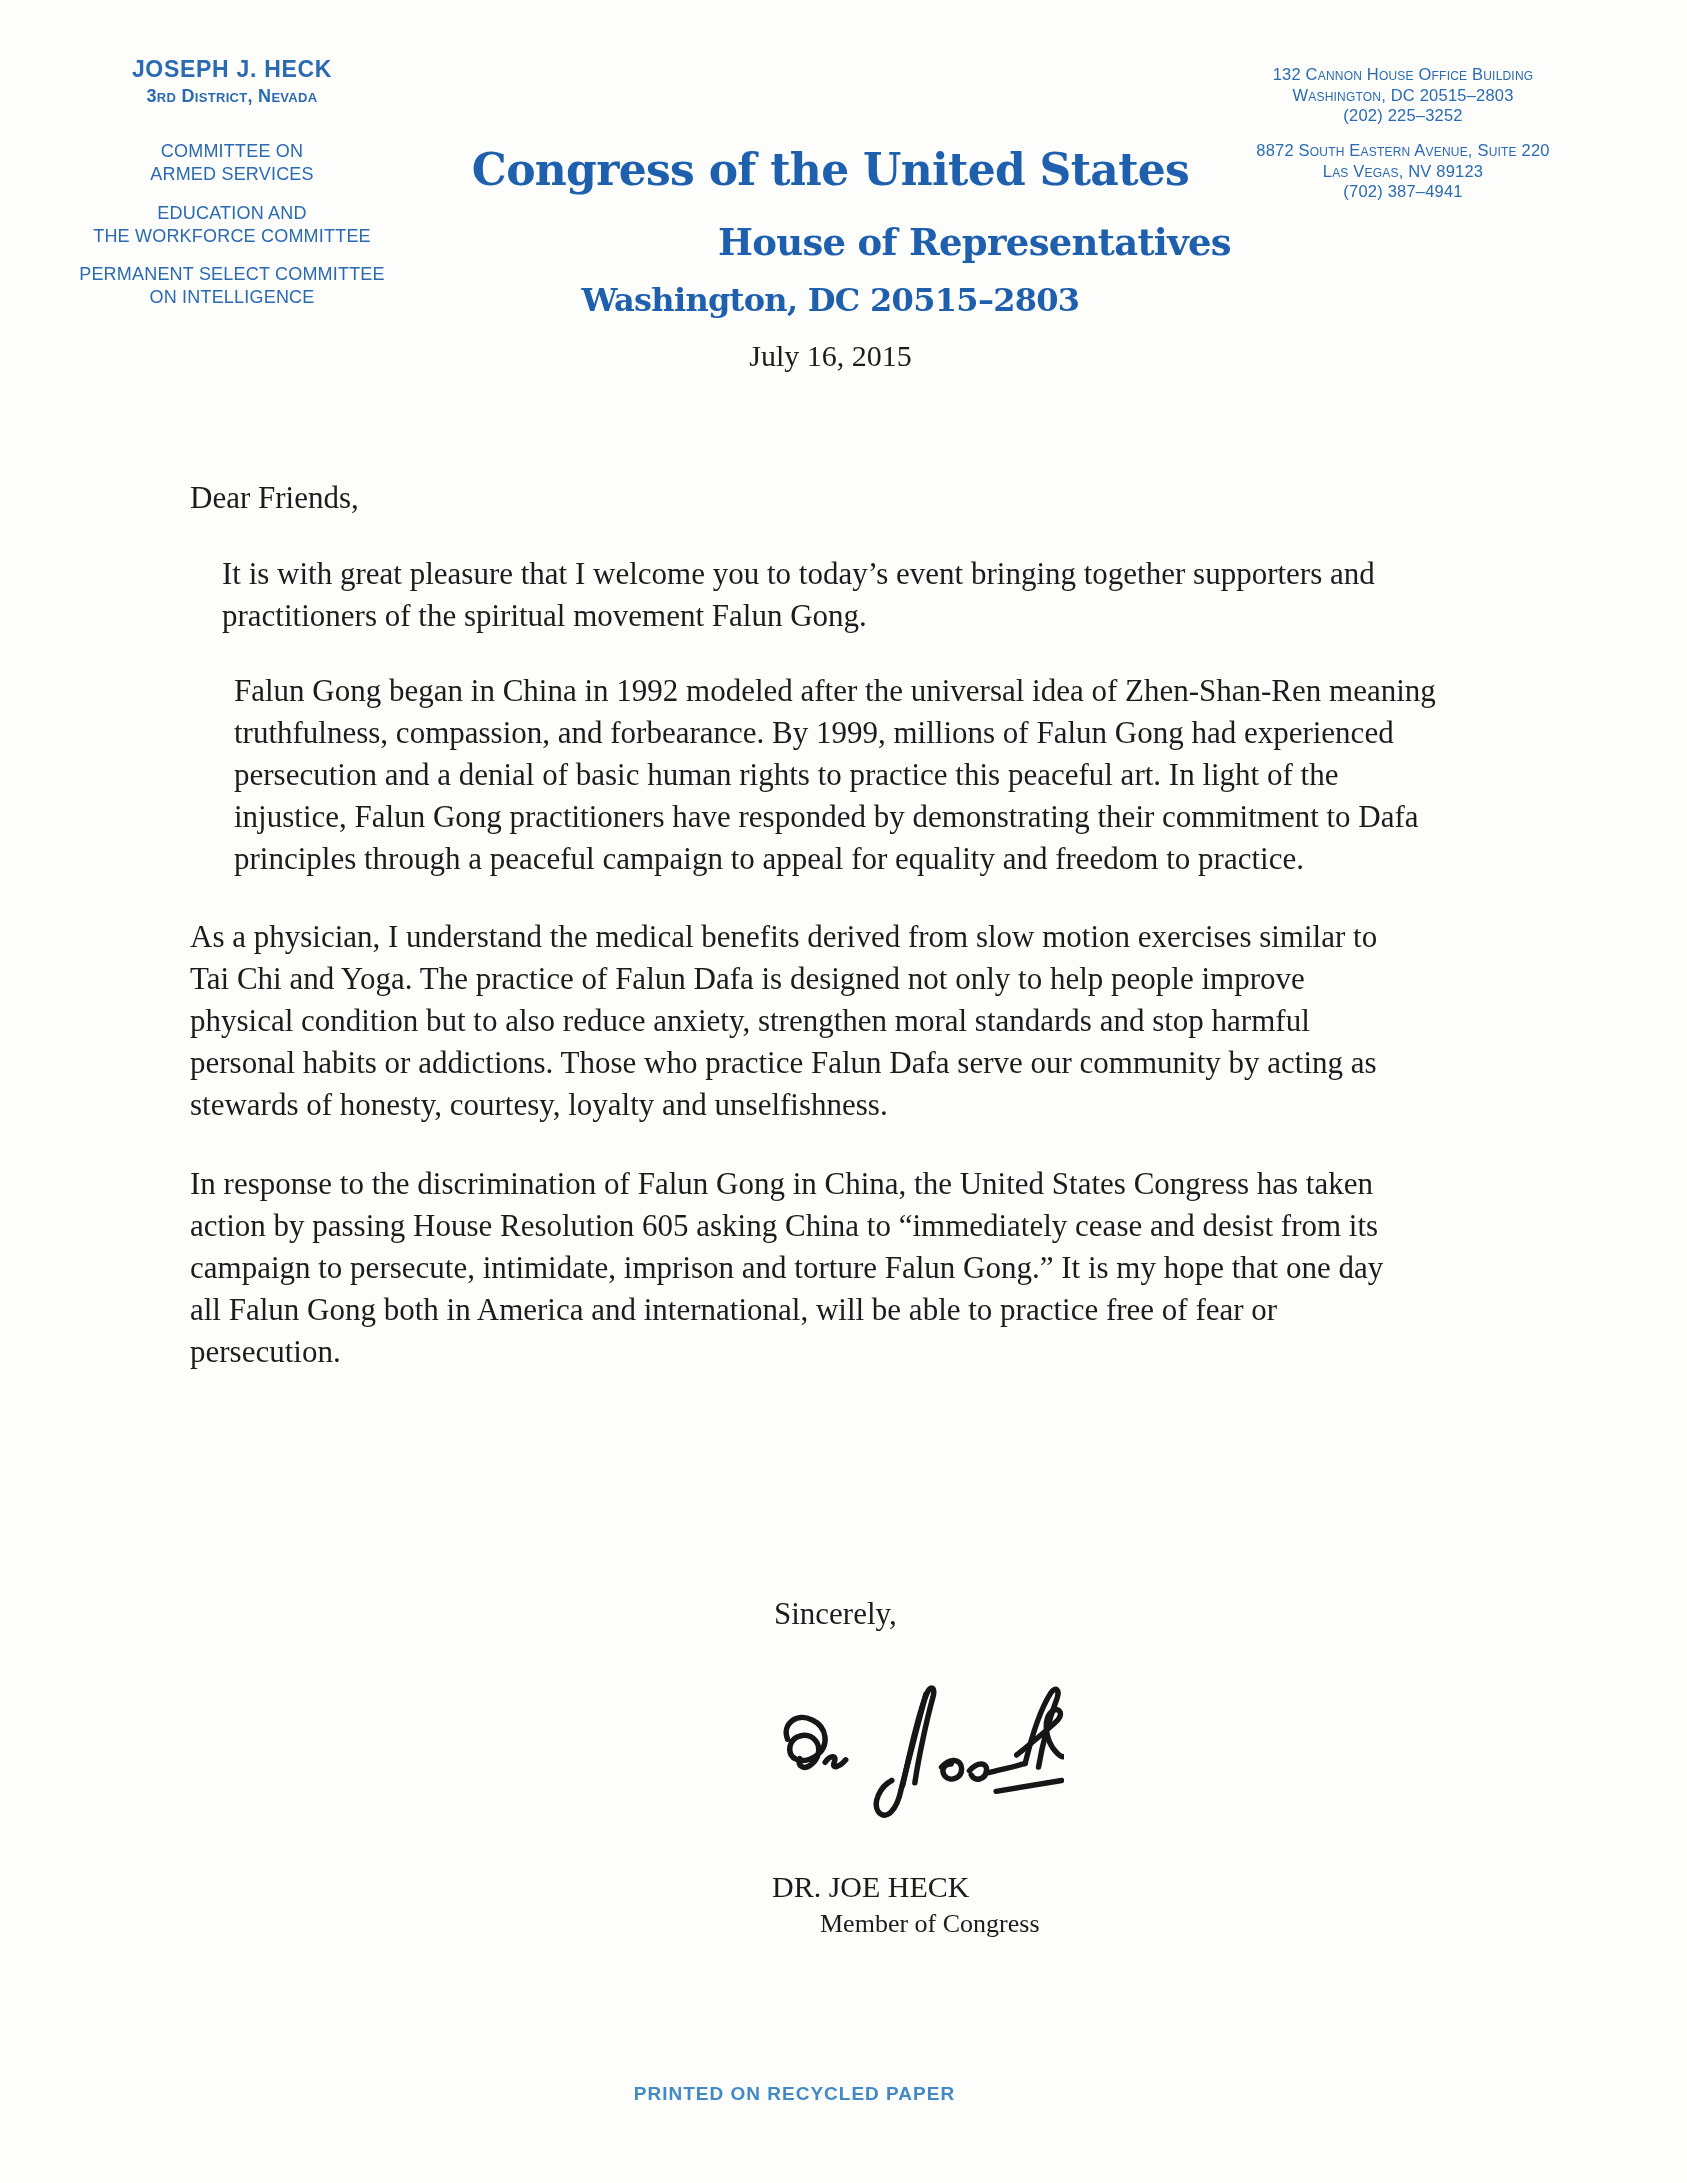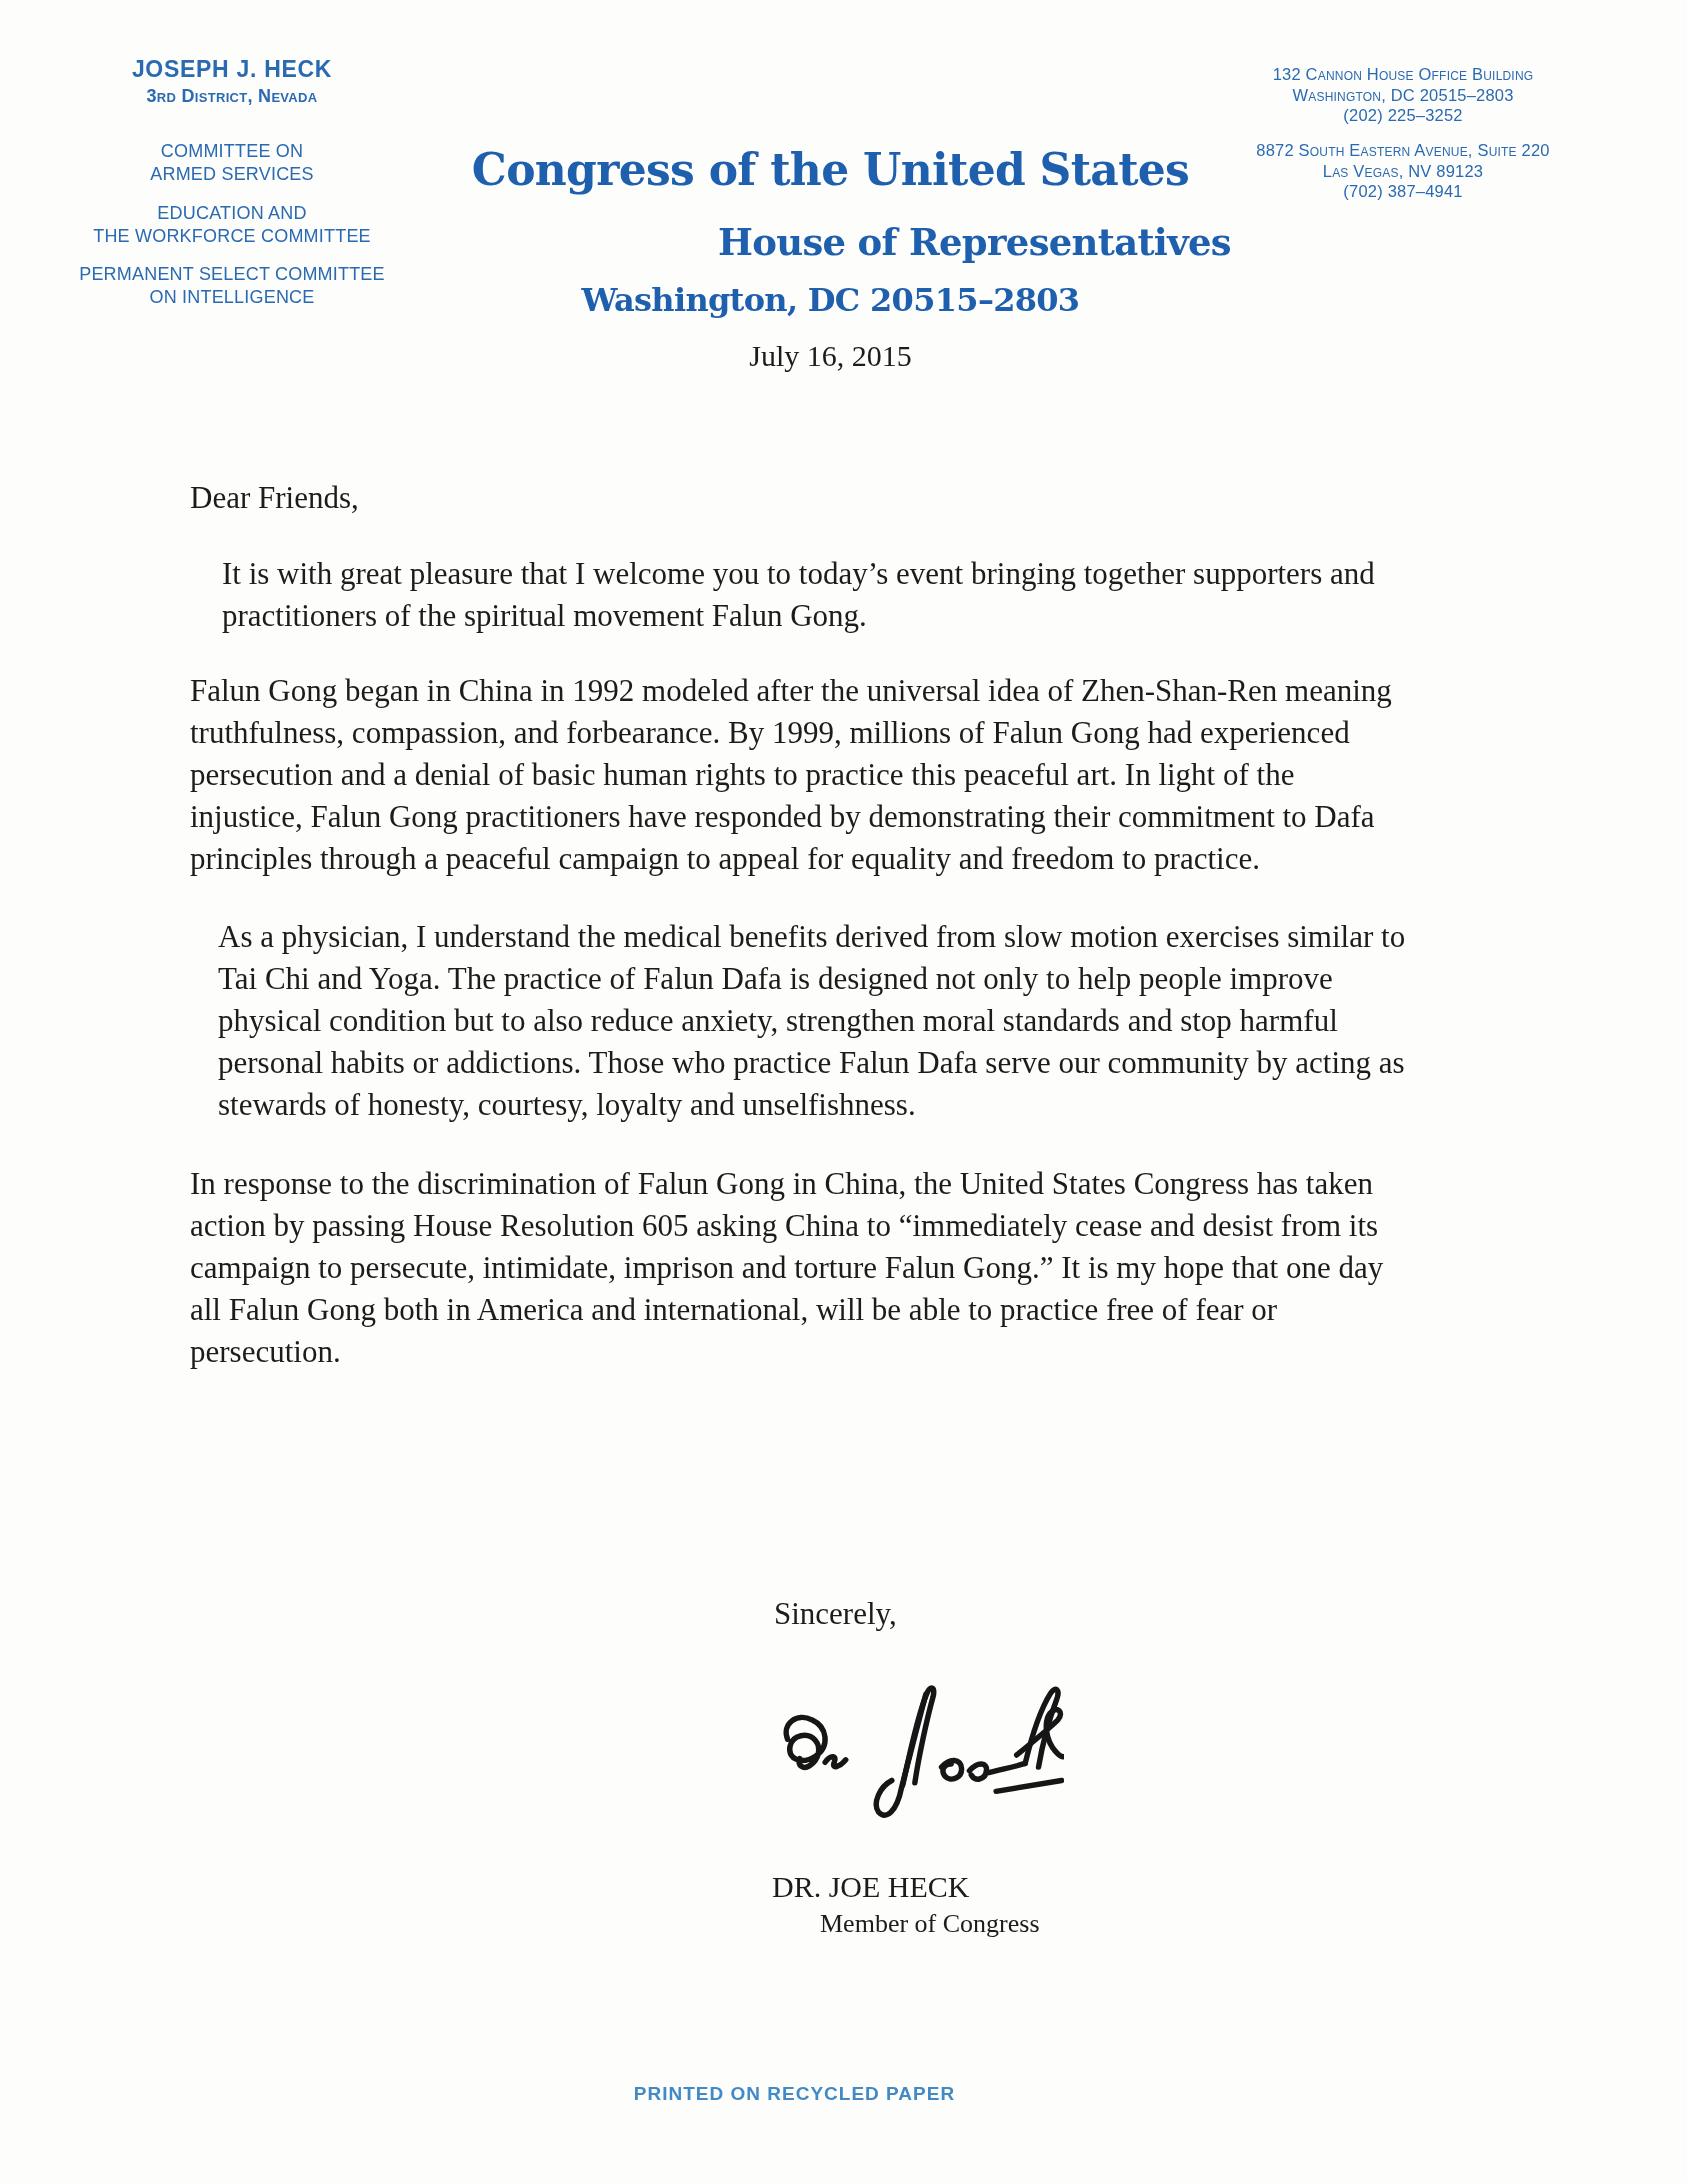"Falun Gong began in China" .para.p1 { margin-left: none -> 44px }
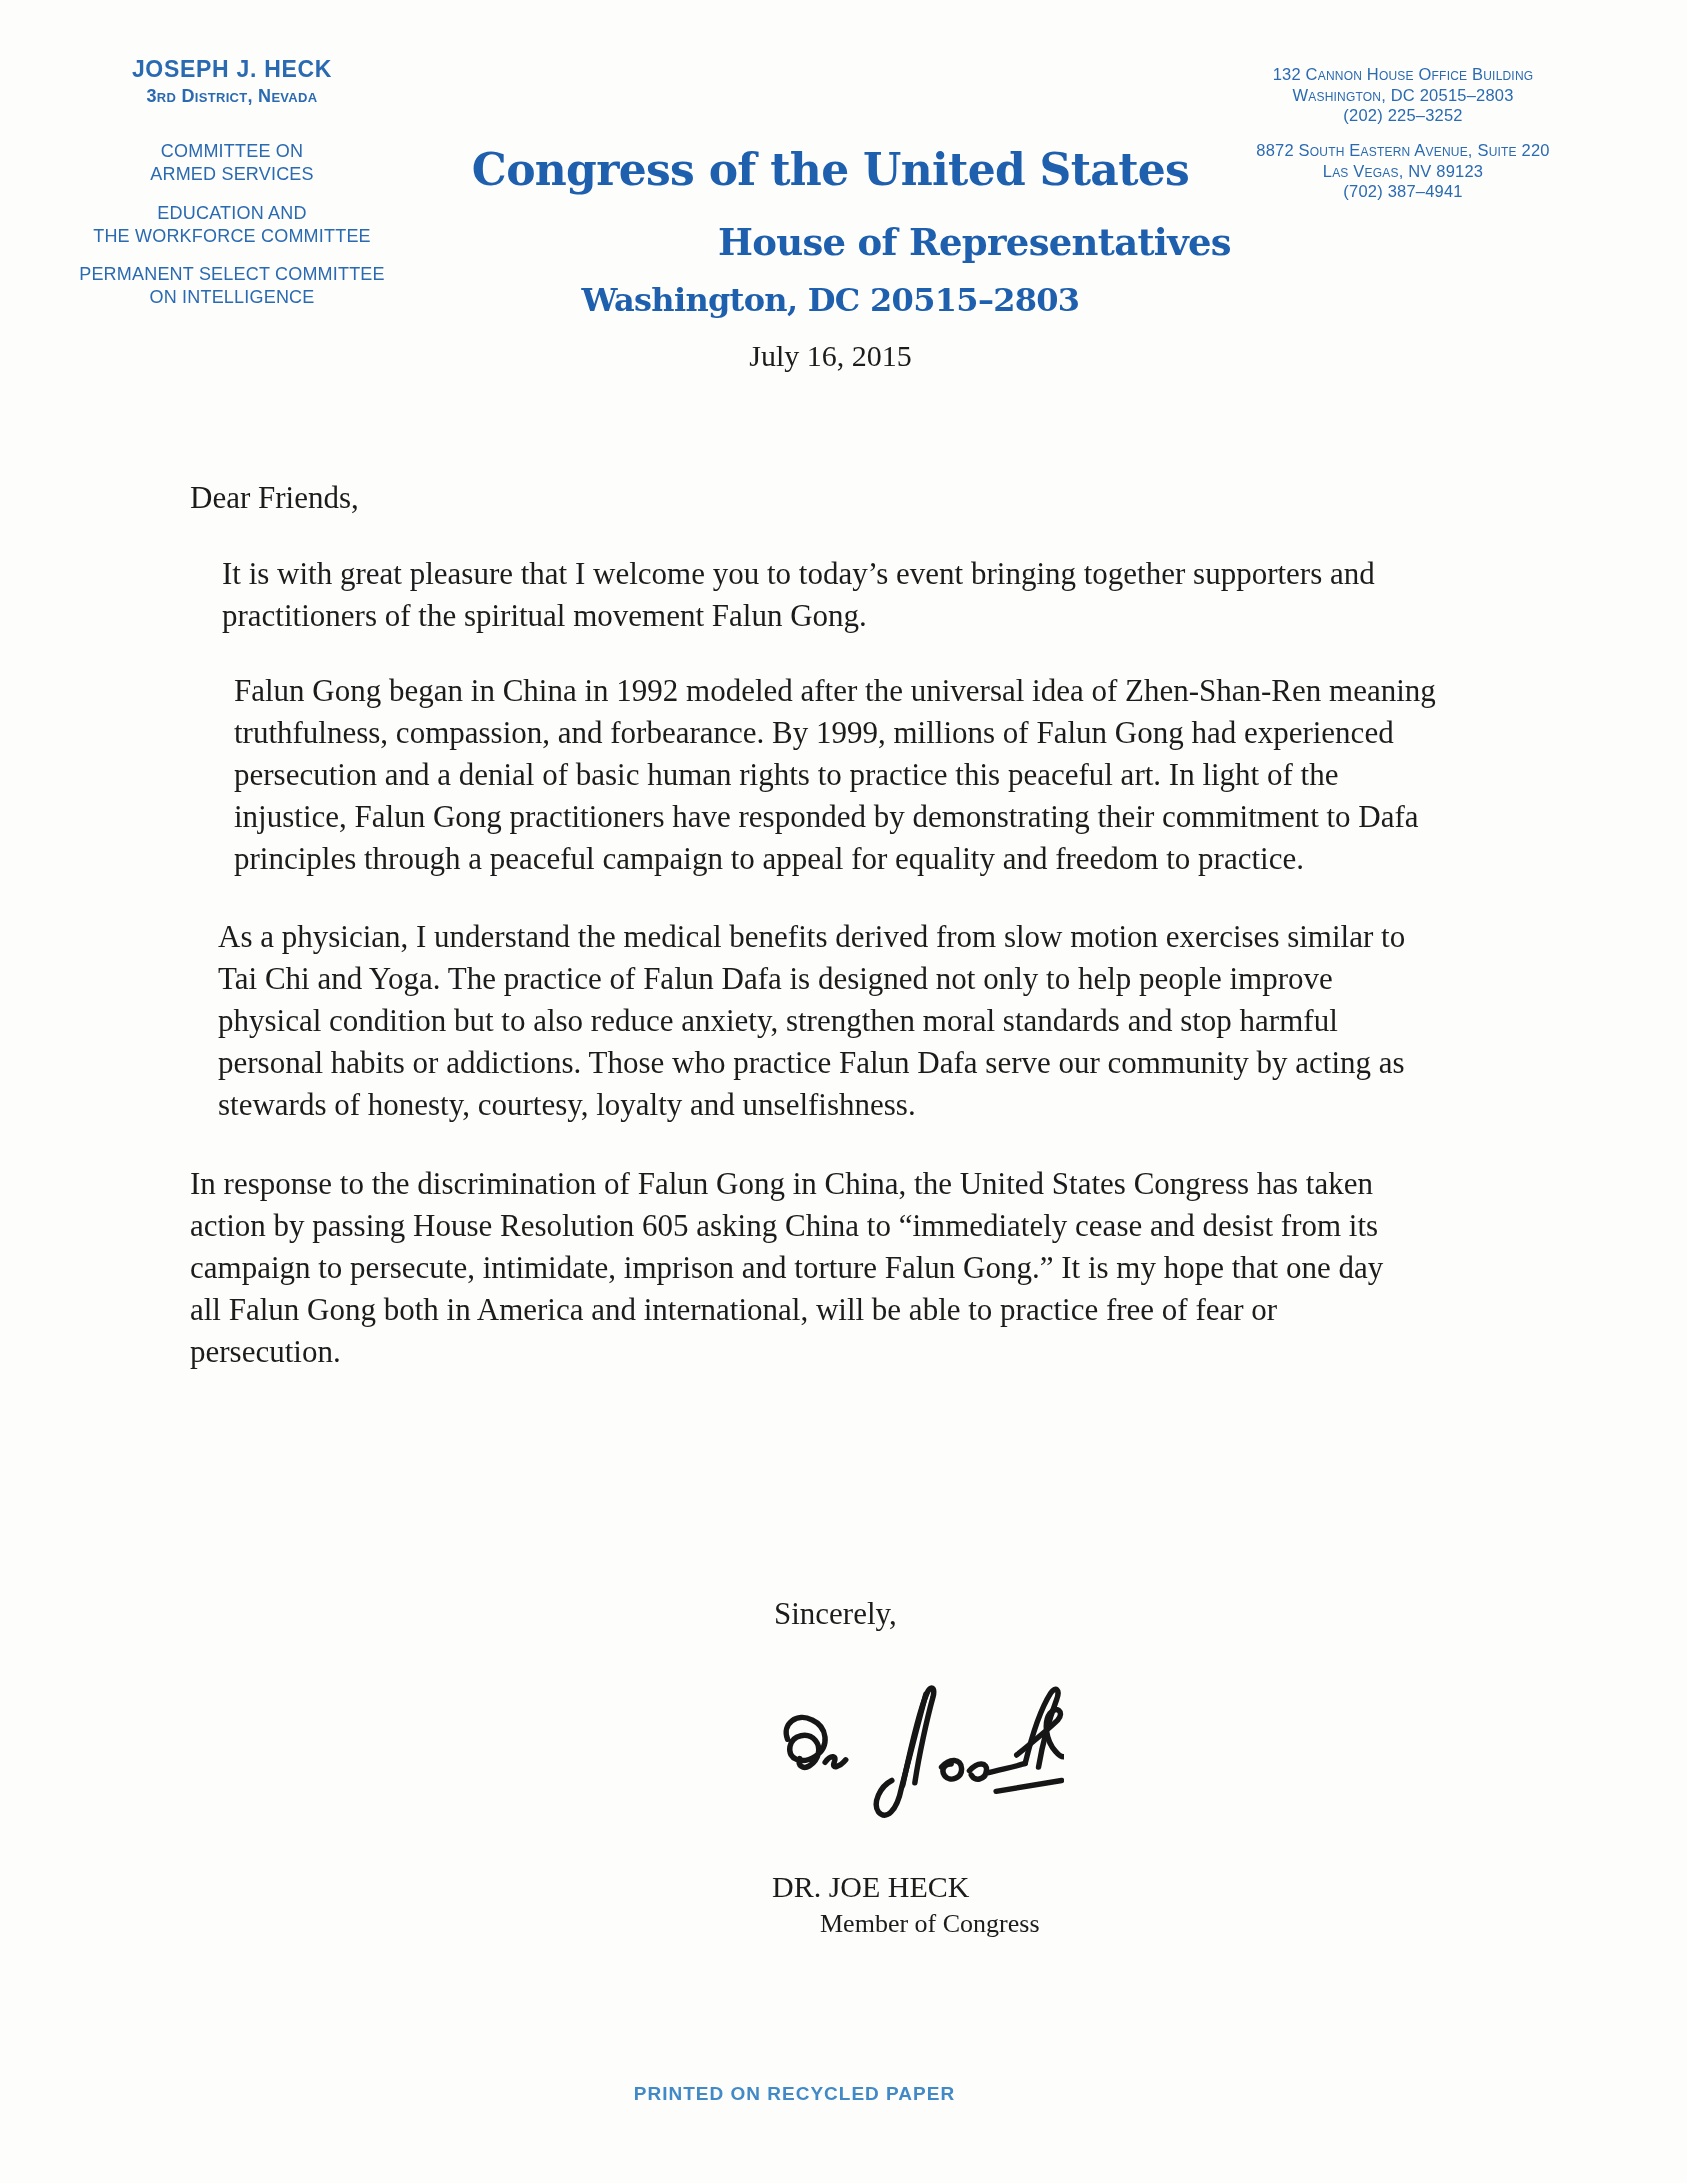"As a physician, I understand" .para.p2 { margin-left: 28px -> none }
